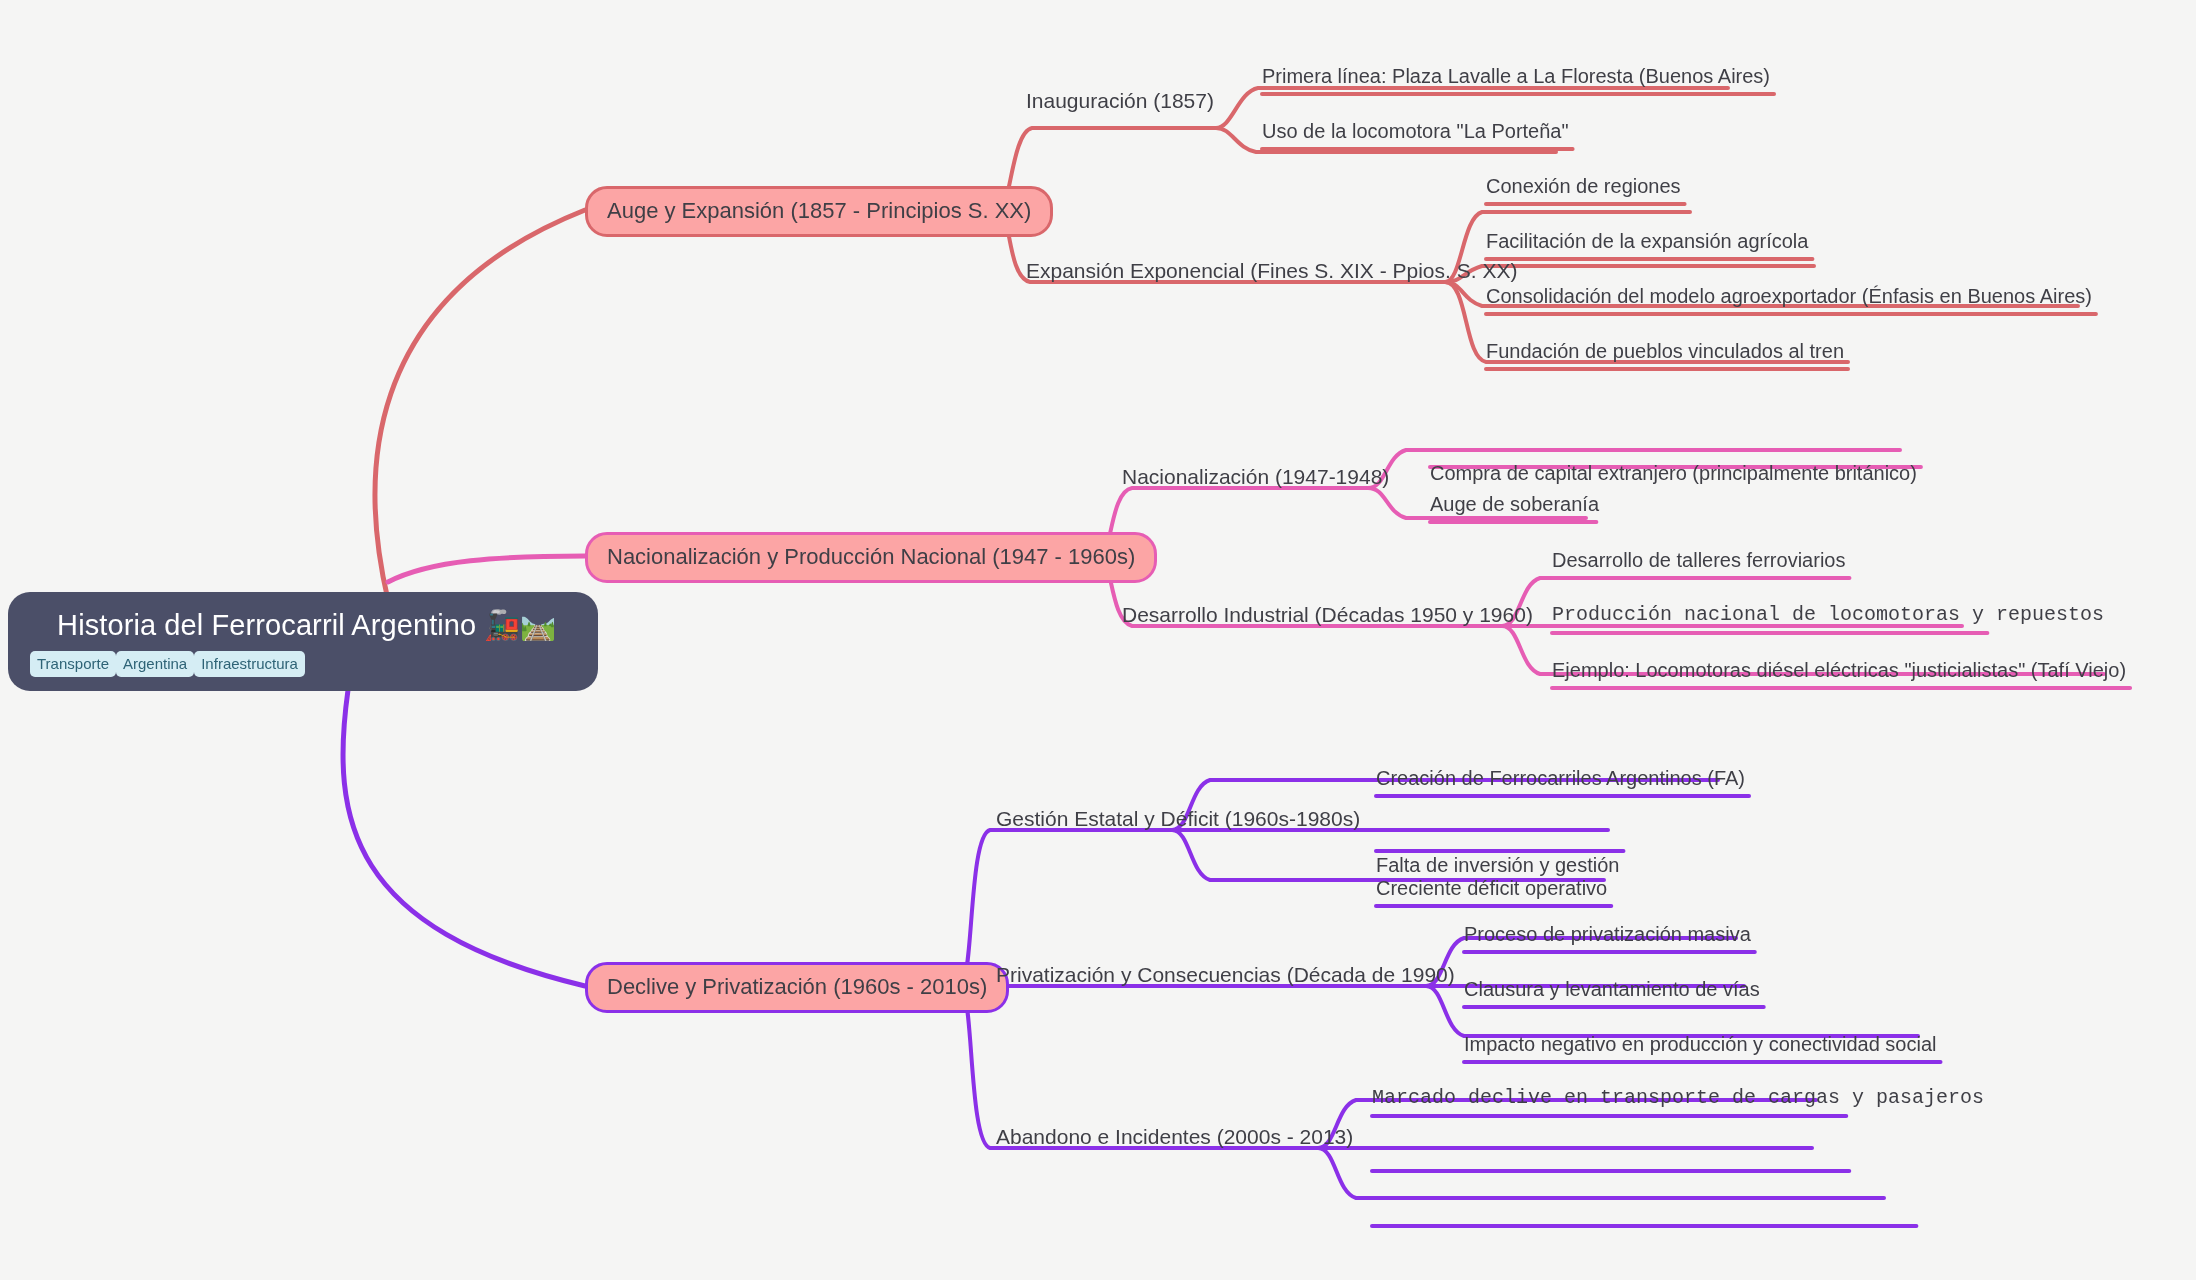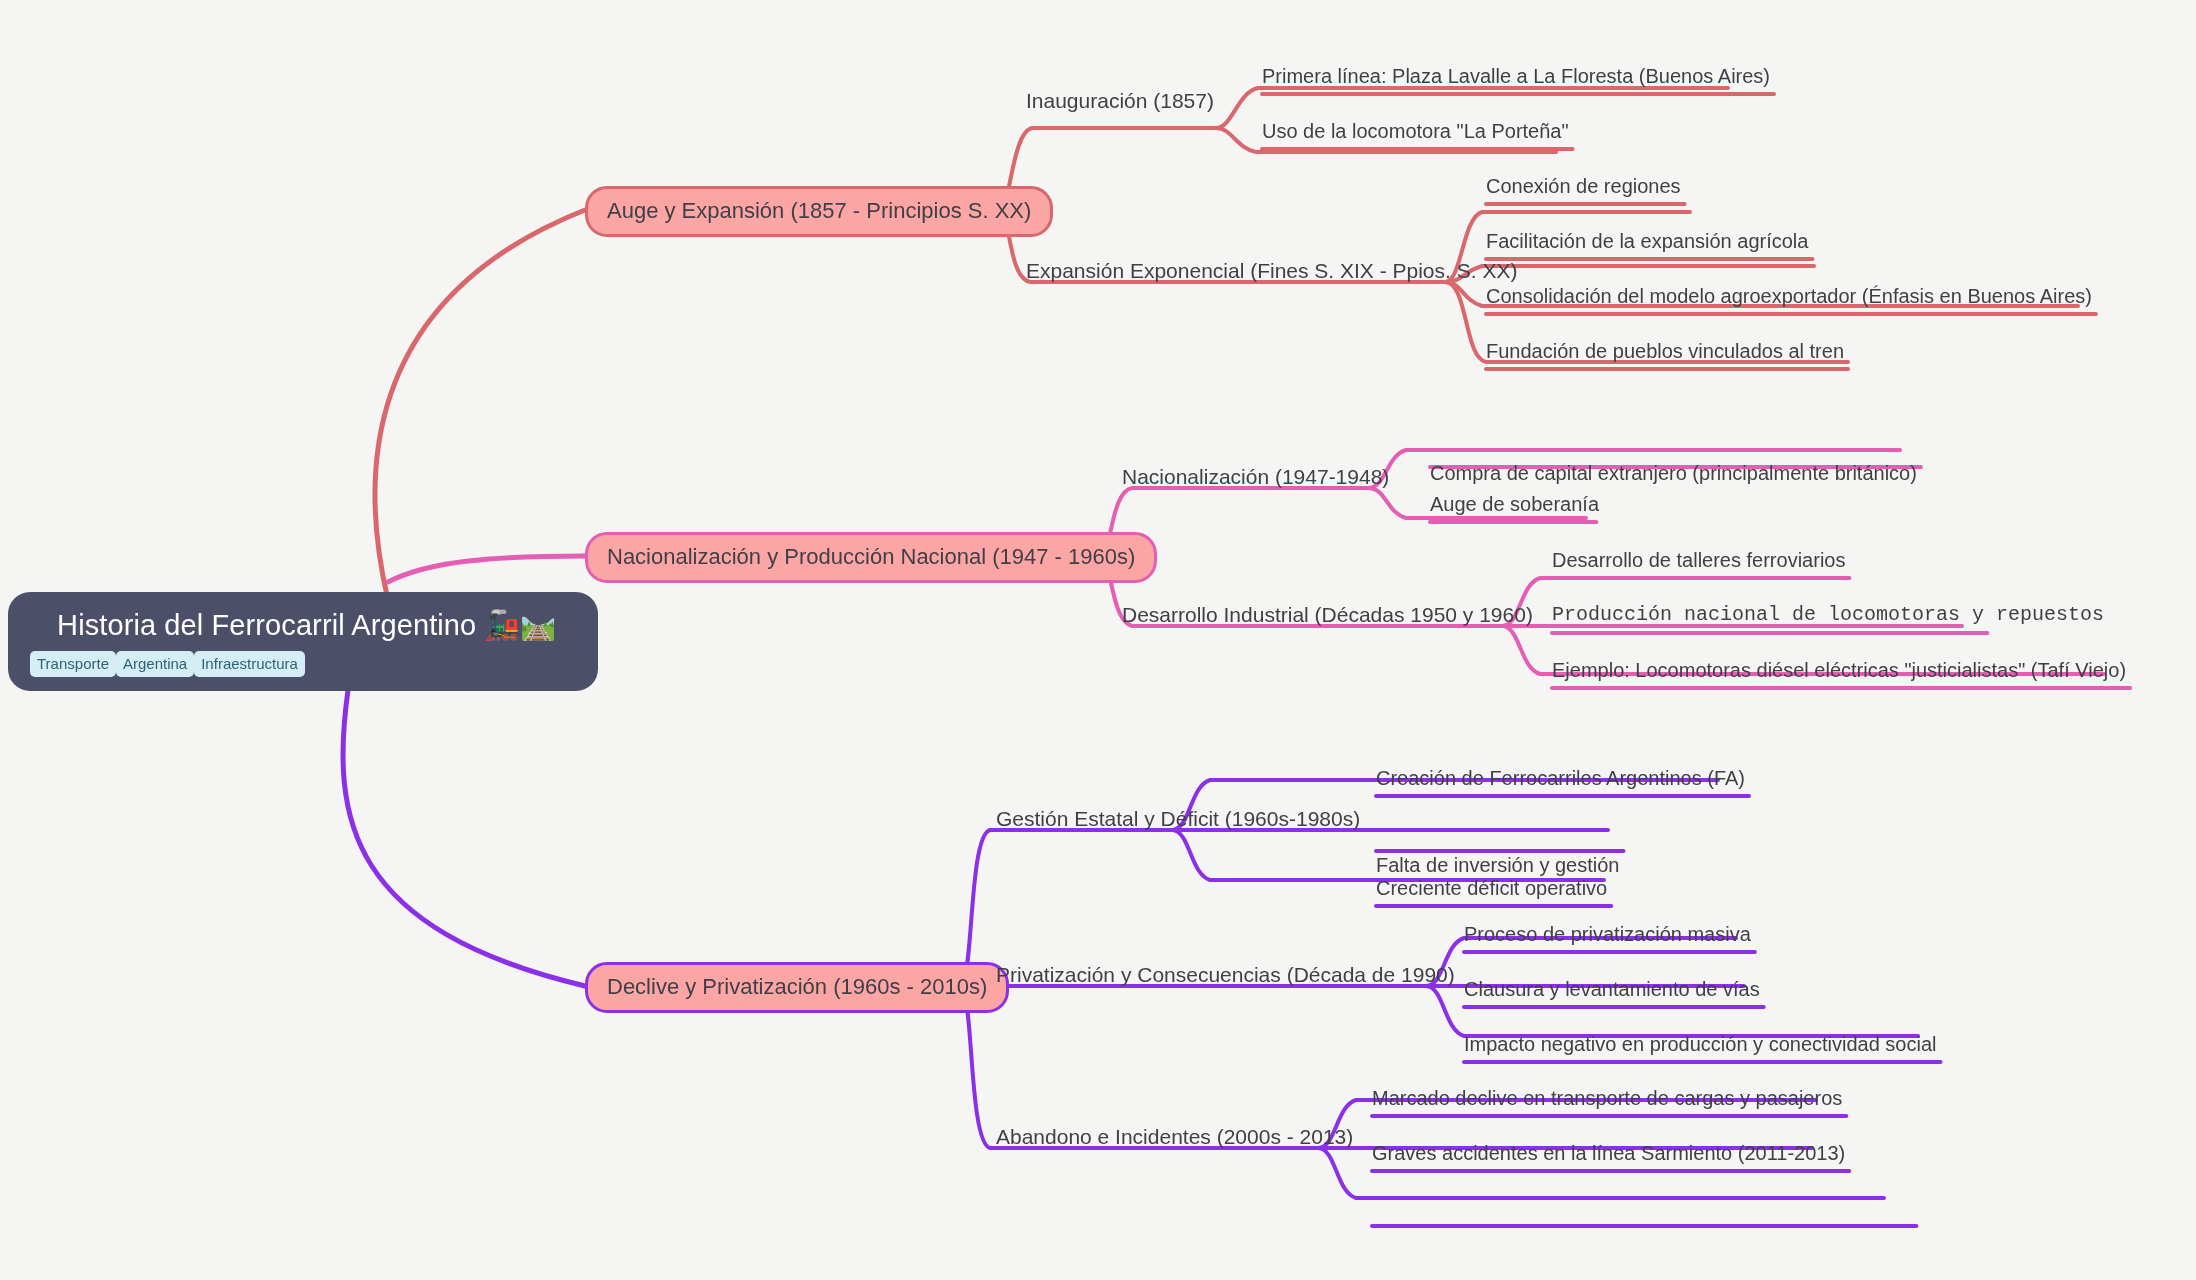"Marcado declive en transporte de" div.leaf { font-family: none -> Liberation Mono, monospace }
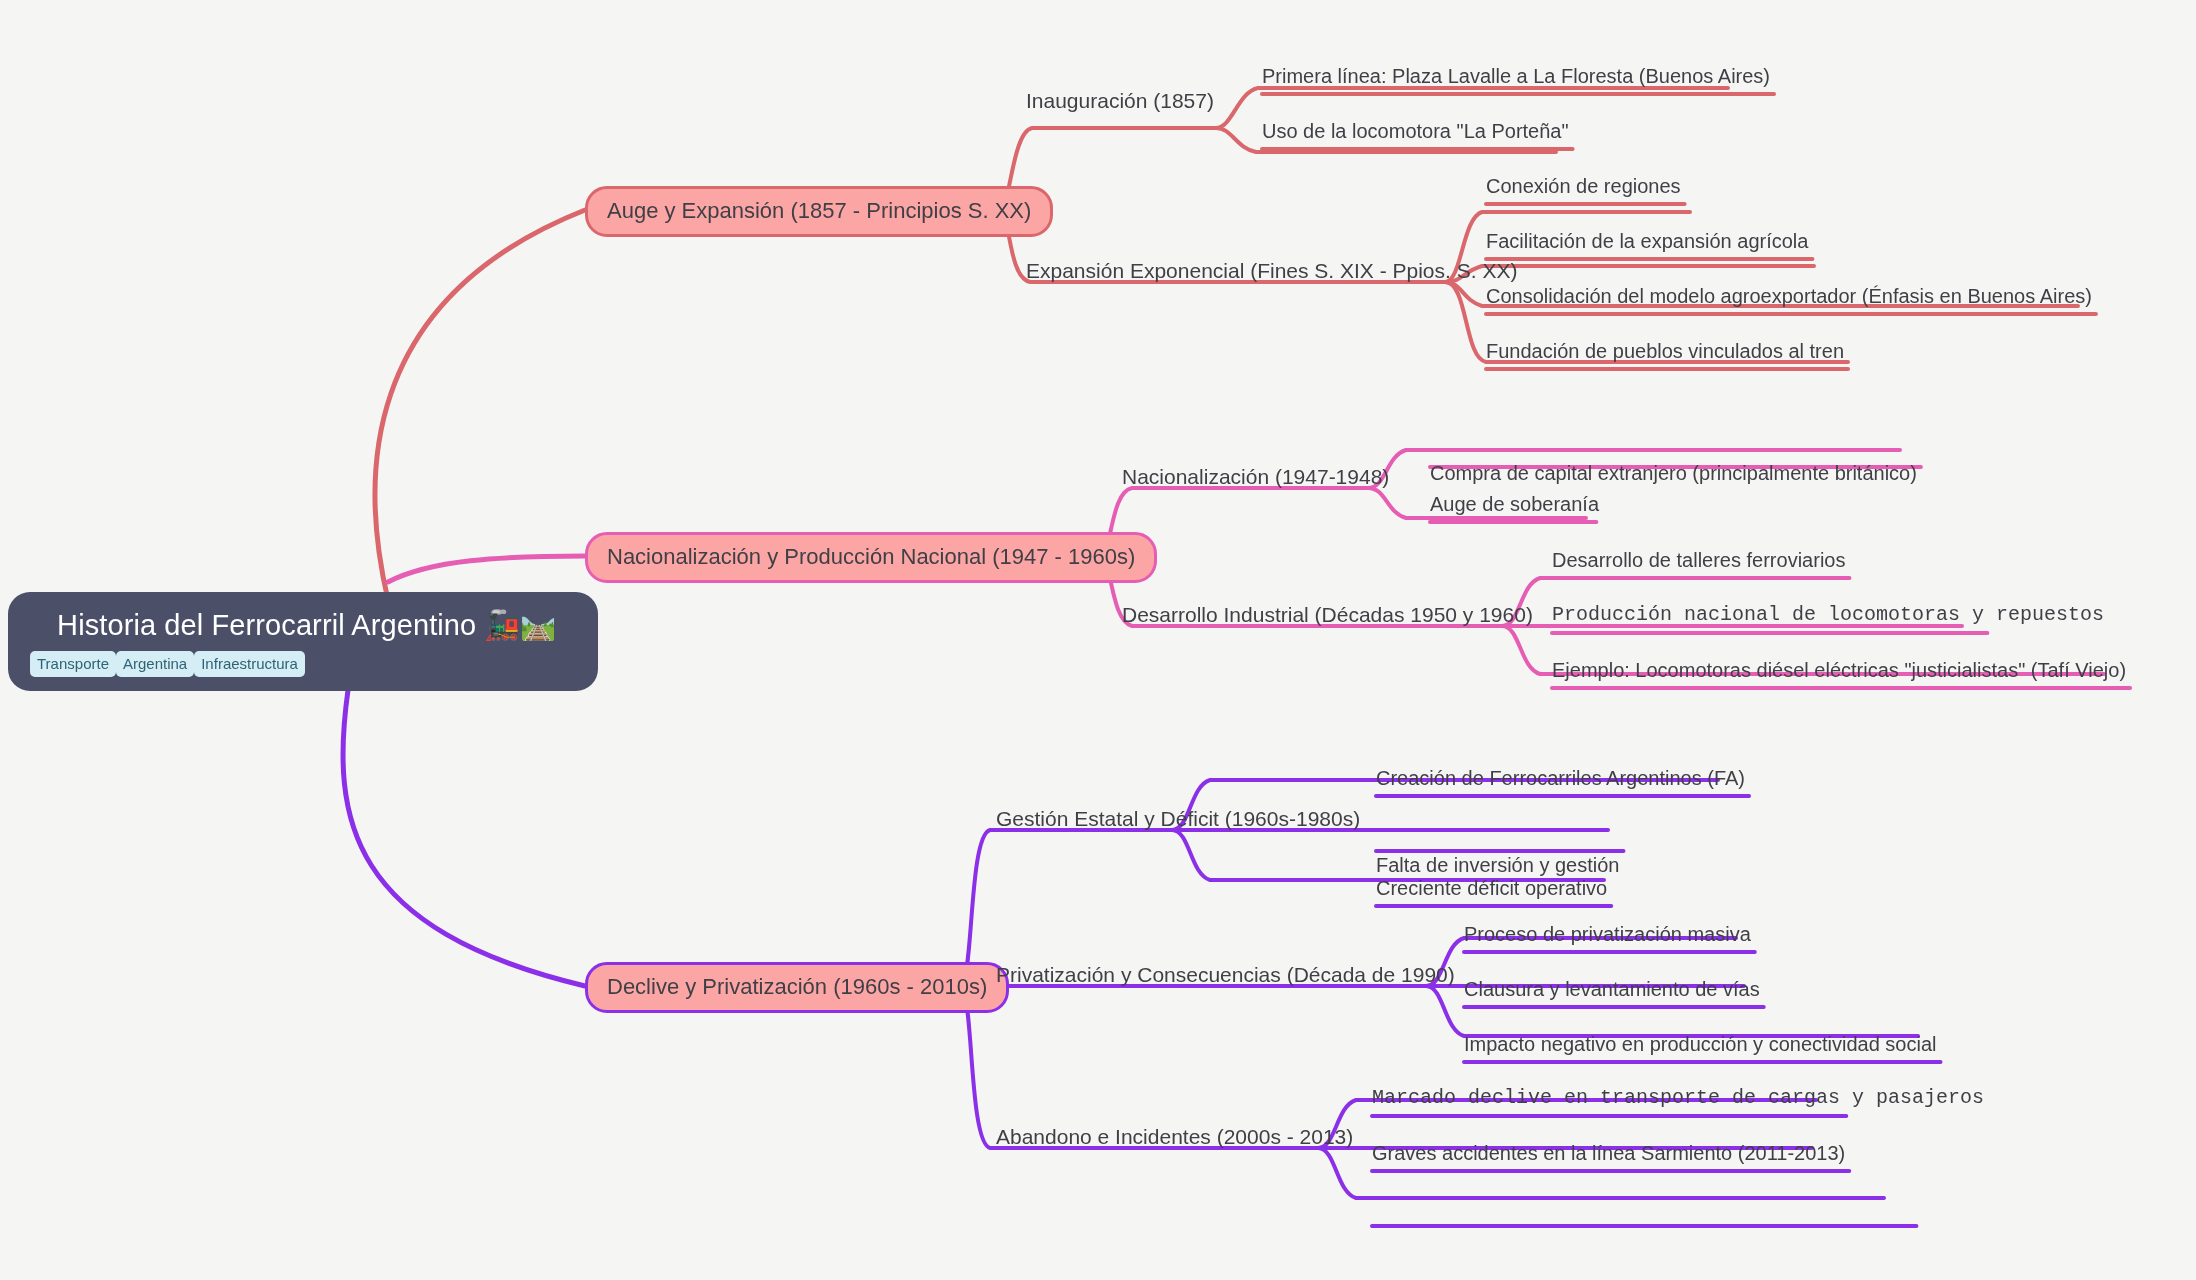"Graves accidentes en la línea" div.leaf { html: <div>Graves accidentes en la línea Sarmiento (2011-2013)</div> -> none }
